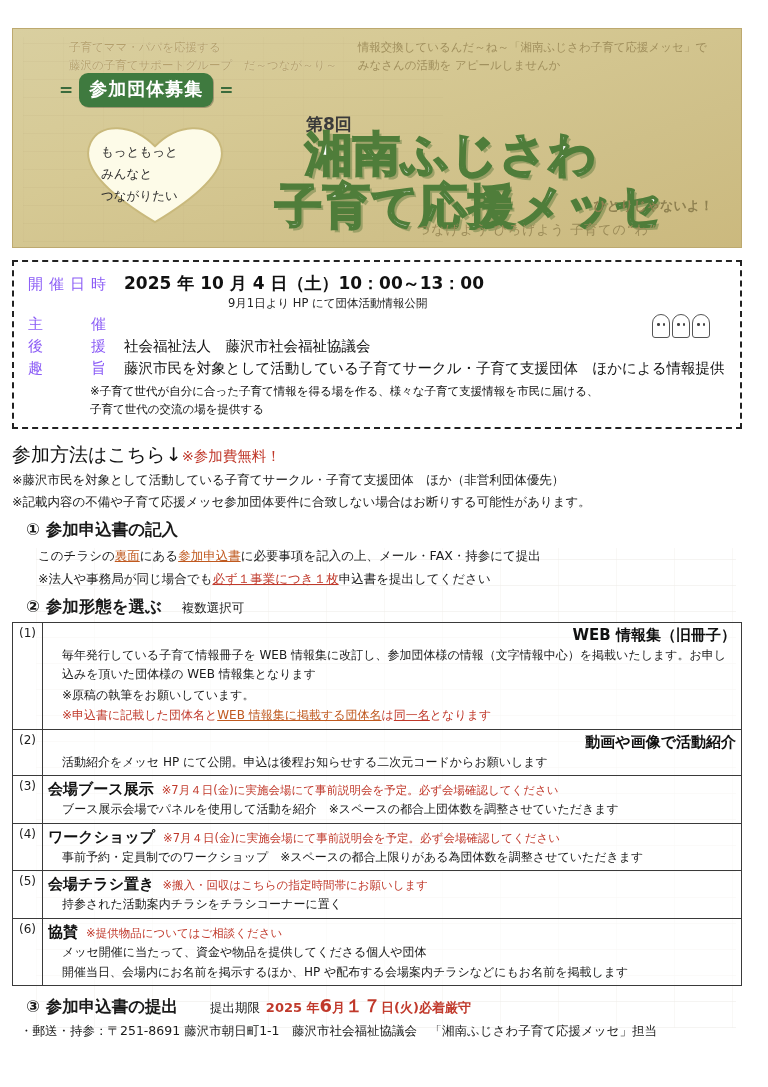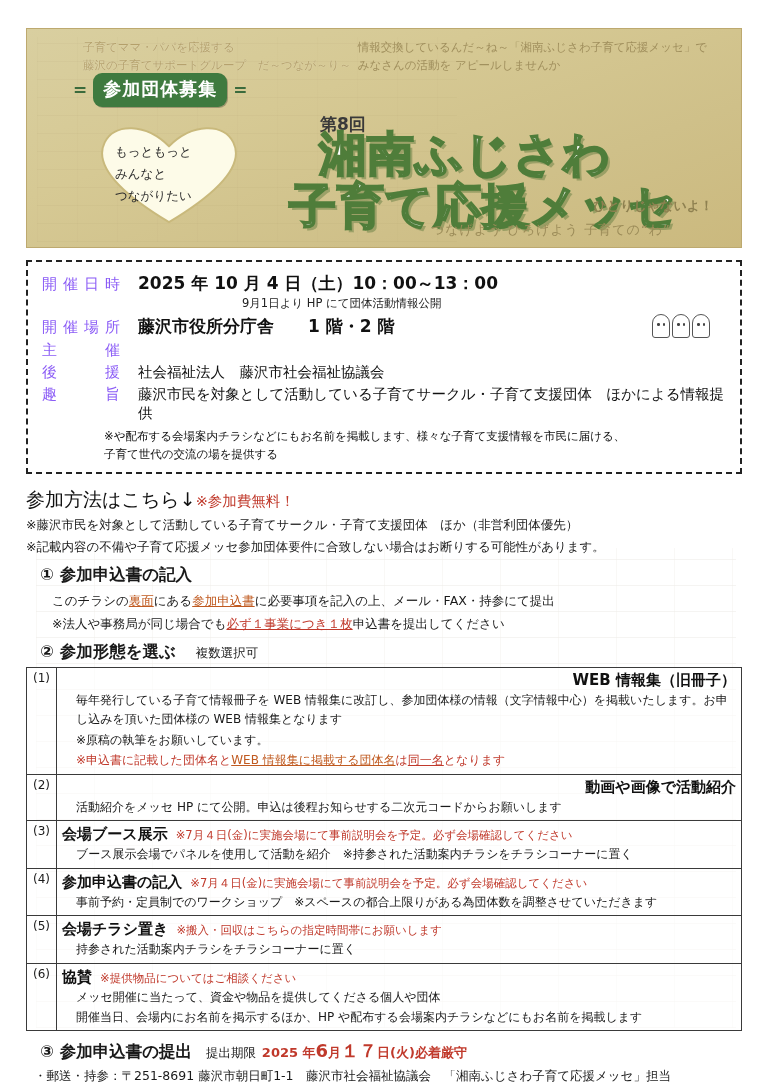"子育てママ・パパを応援する" .page { padding: 28px 26px 10px 26px -> 28px 26px 10px 12px }
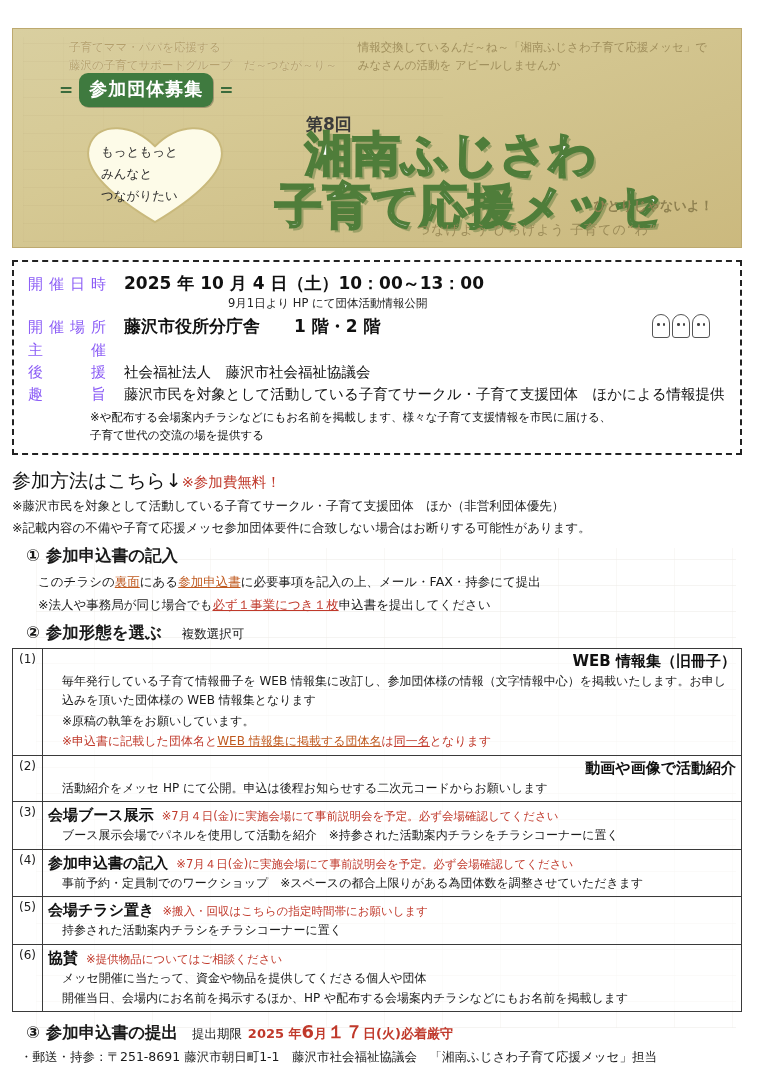"開催場所" div.info-row { html: <div> <div>開催場所</div> <div>藤沢市役所分庁舎 1 階・2 階</div> </div> -> none }
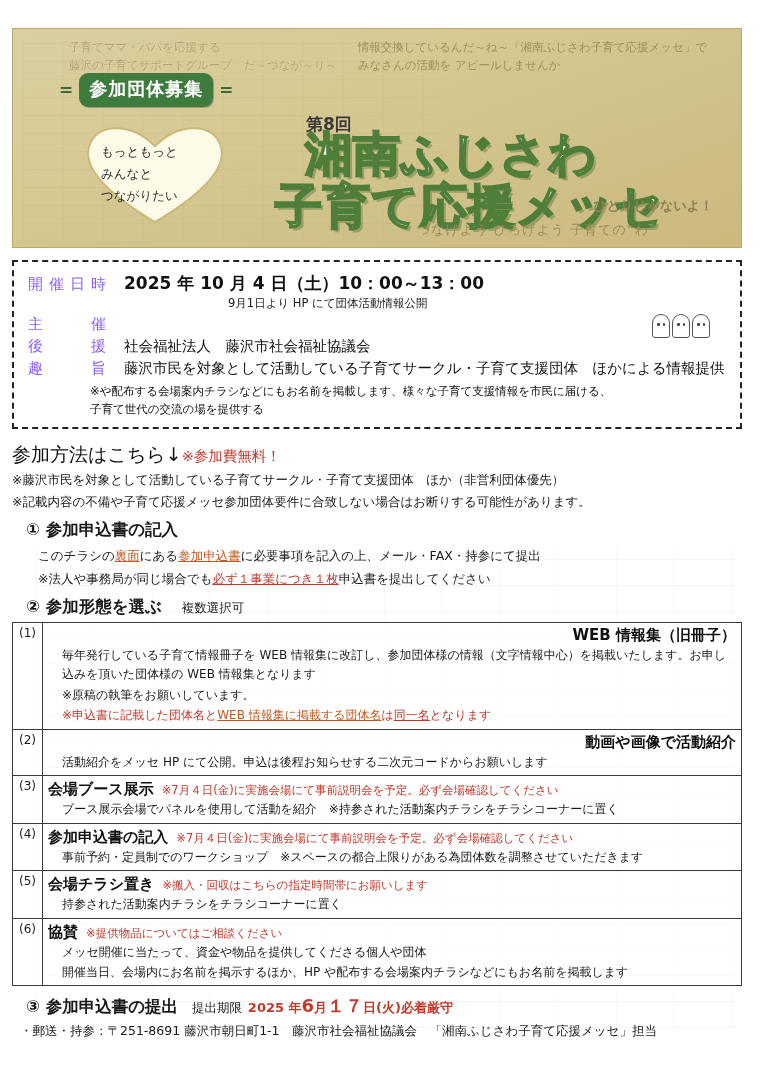"※や配布する会場案内チラシなどにもお名前を掲載します、様々な子育て支援情報を市民" div.purpose-note { text: や配布する会場案内チラシなどにもお名前を掲載します -> 子育て世代が自分に合った子育て情報を得る場を作る }
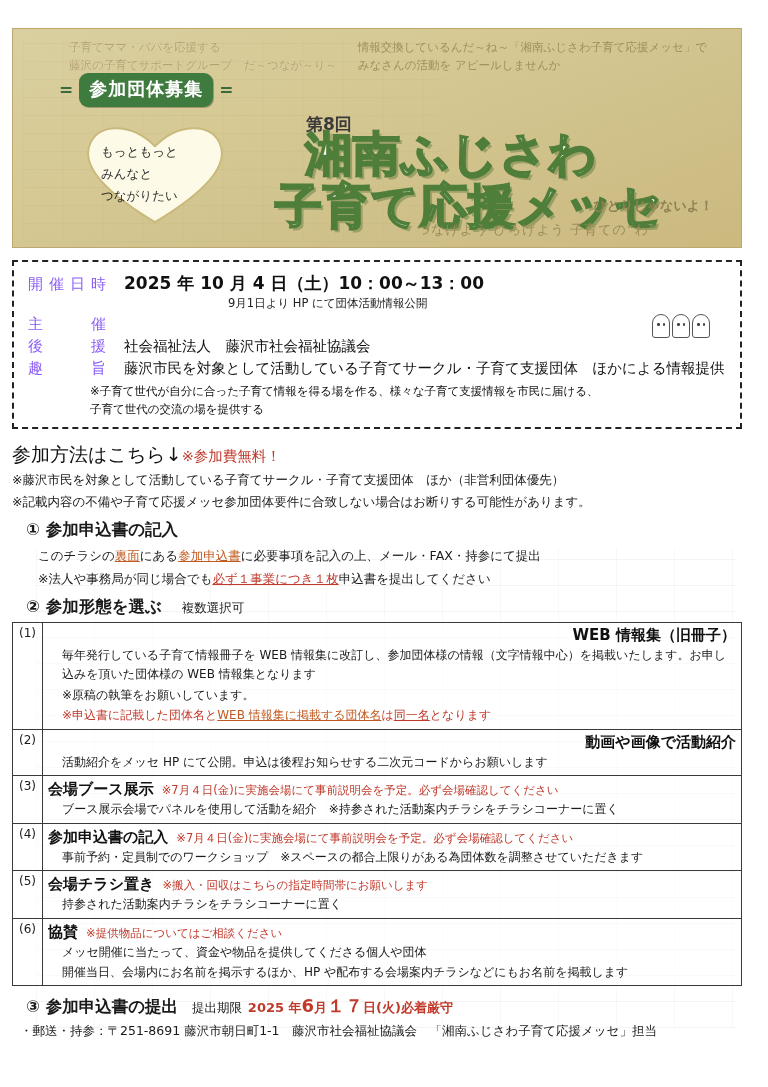"ブース展示会場でパネルを使用して活動を紹介" div.item-desc { text: 持参された活動案内チラシをチラシコーナーに置く -> スペースの都合上団体数を調整させていただきます }
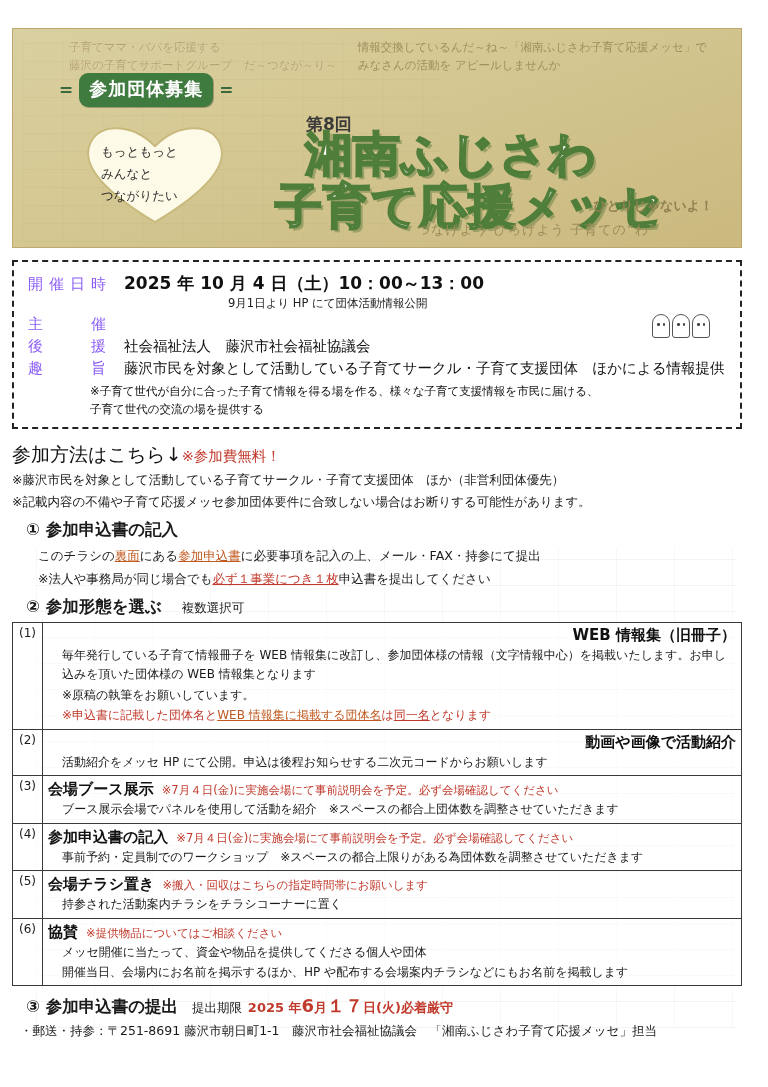"参加申込書の記入" span.item-title { text: 参加申込書の記入 -> ワークショップ }
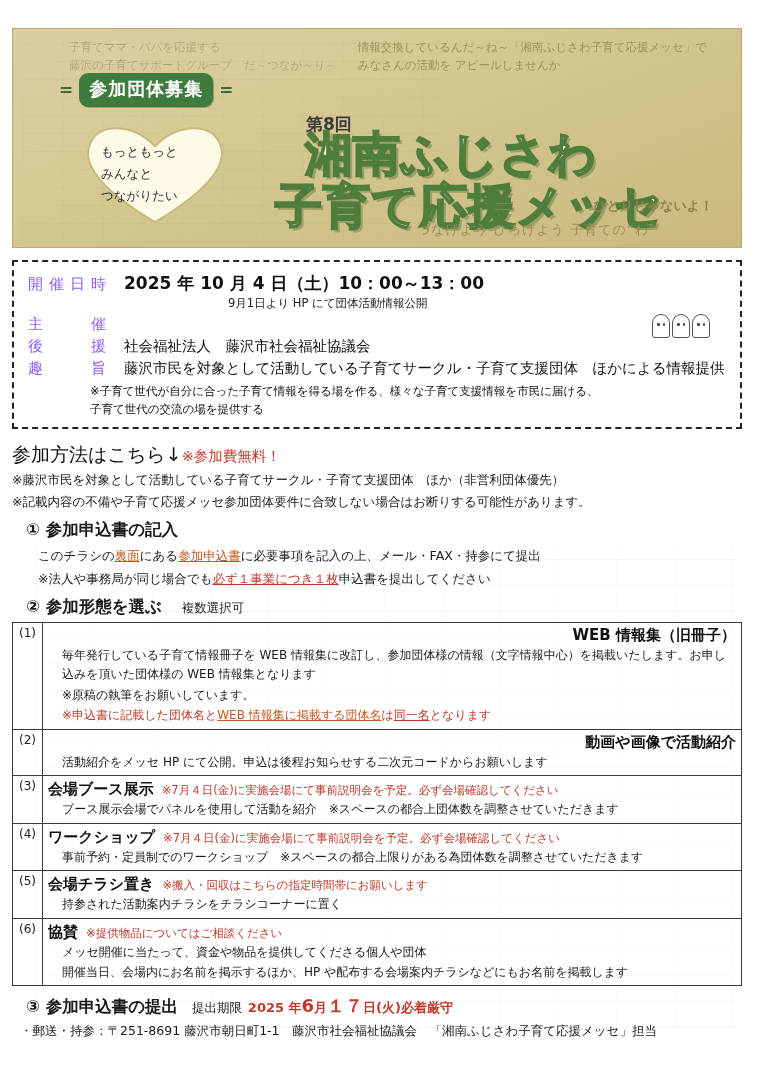"③ 参加申込書の提出" .step3-title { gap: 14px -> 32px }
